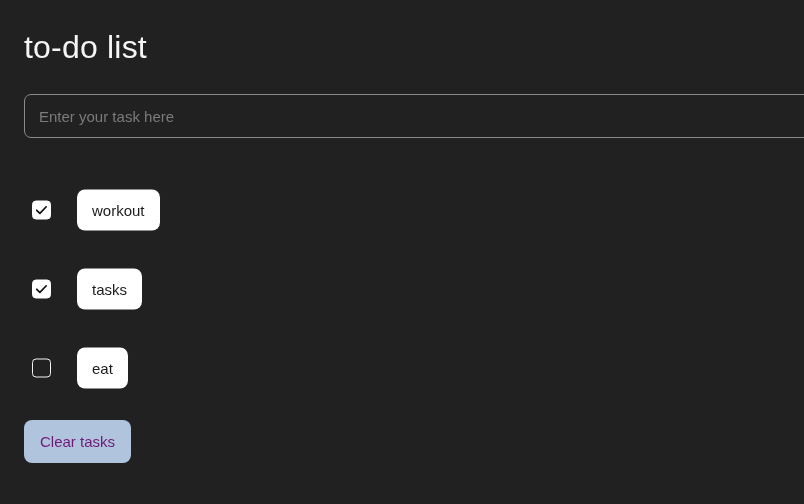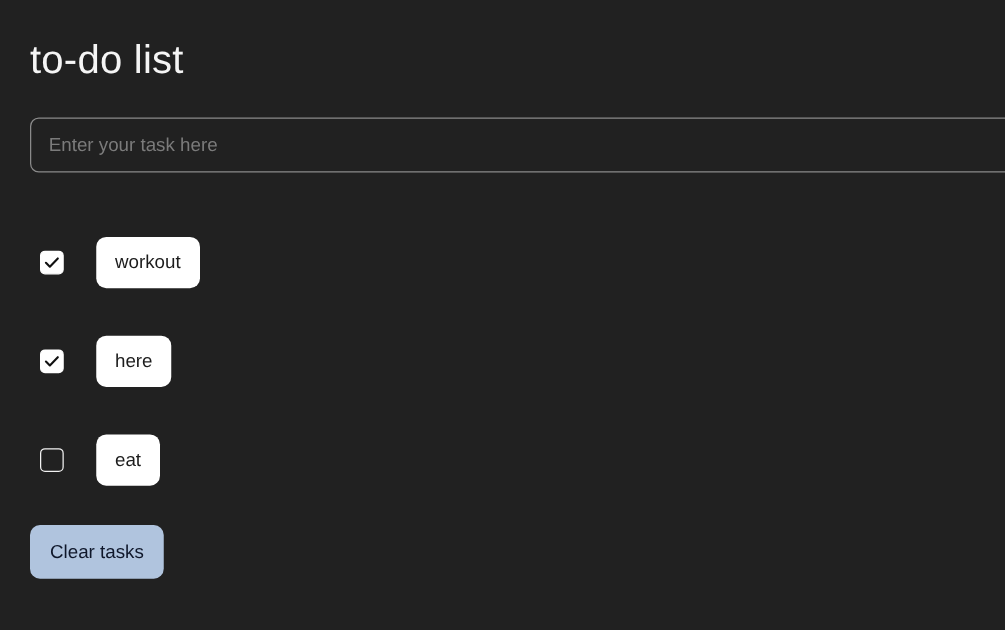"here" span.task-pill { text: here -> tasks }
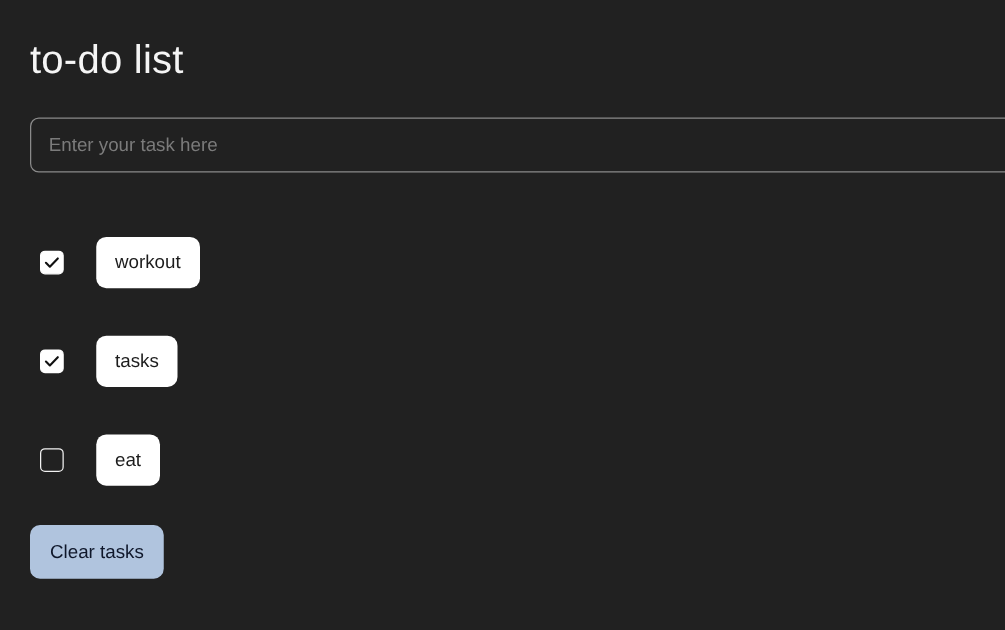"Clear tasks" .clear-button { color: #0f172a -> #701a75 }
